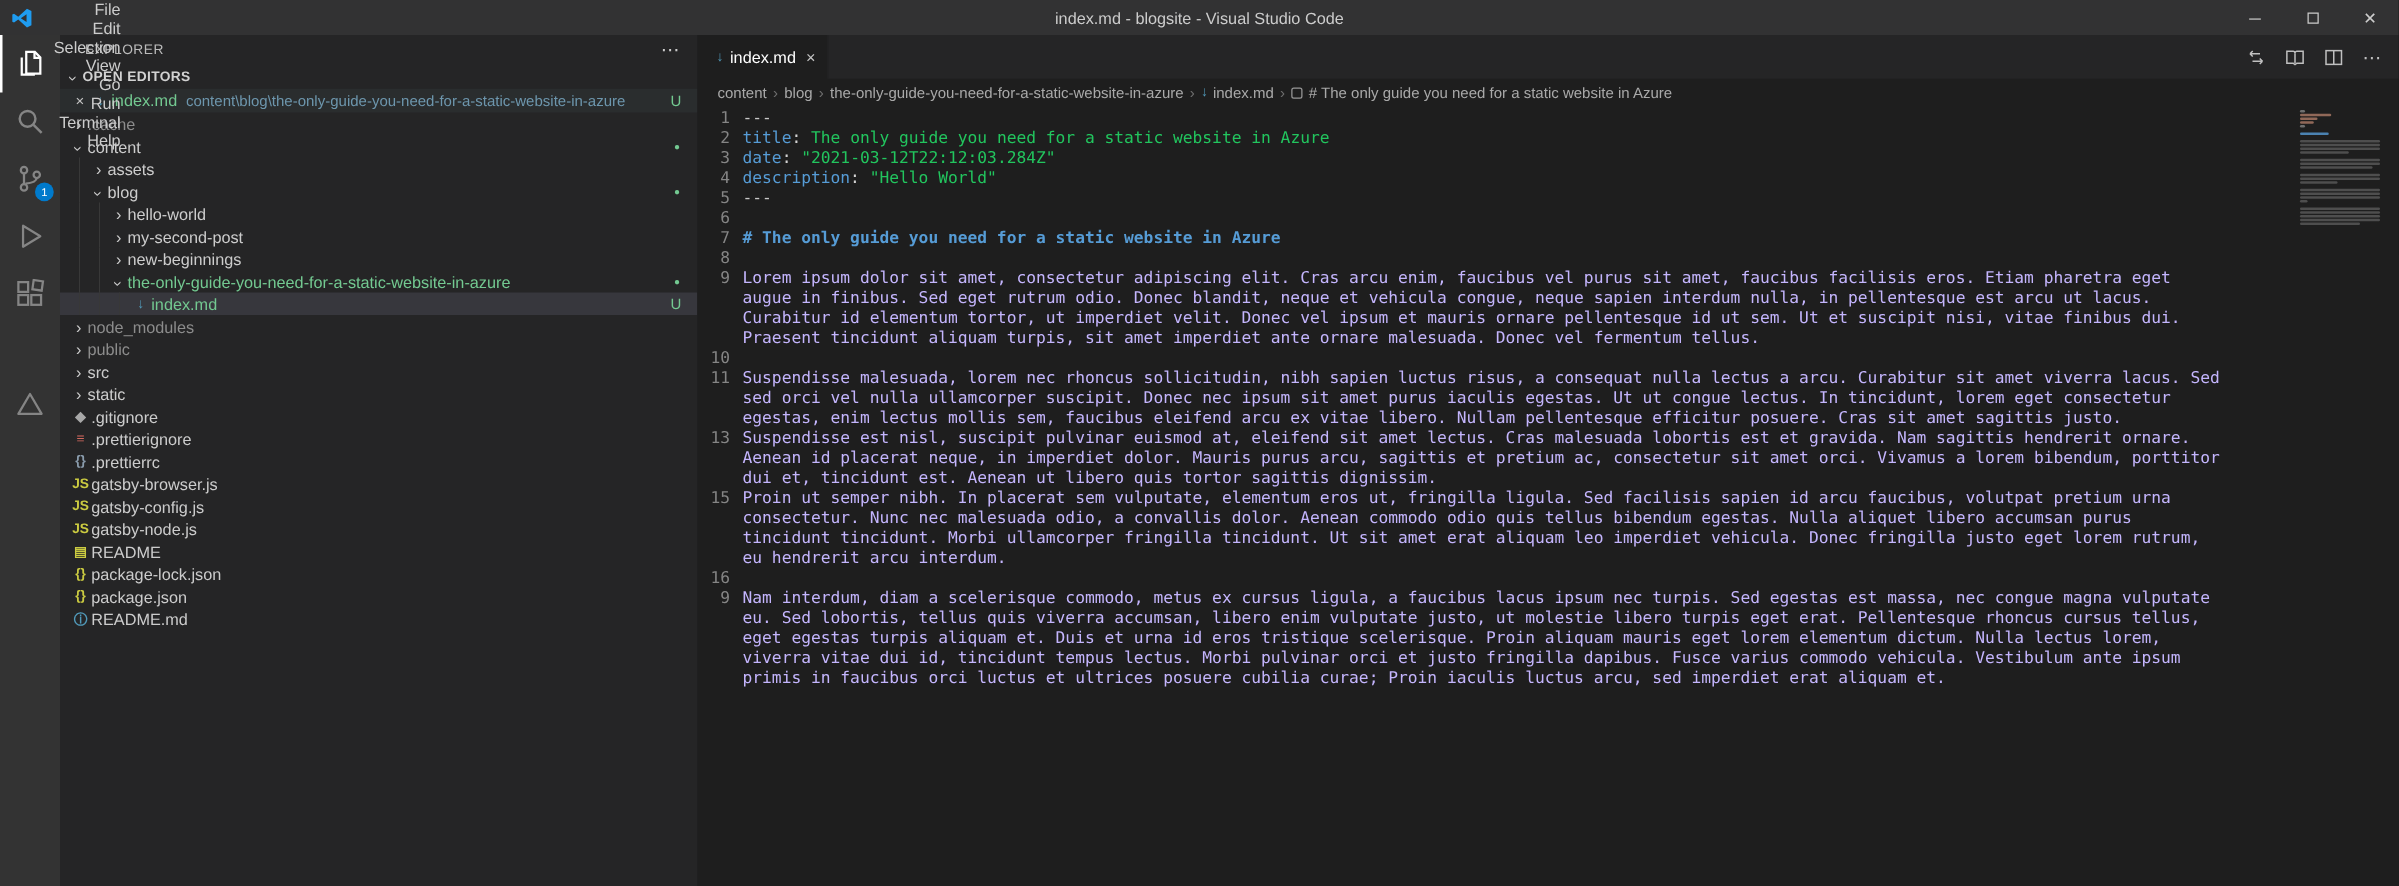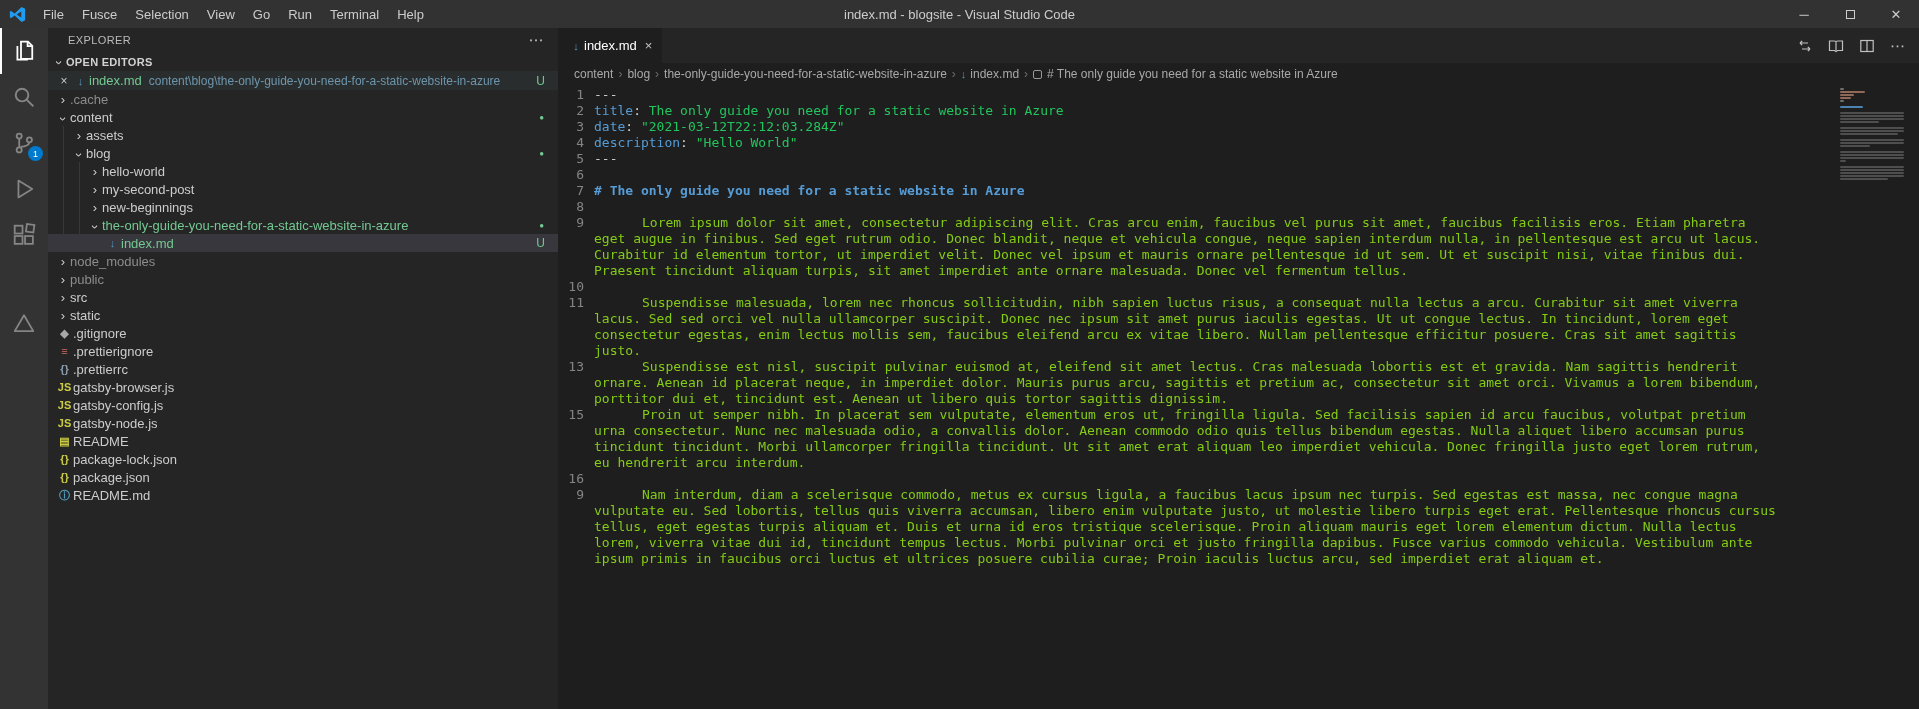"File" .menubar { align-items: center -> flex-end; flex-direction: none -> column }
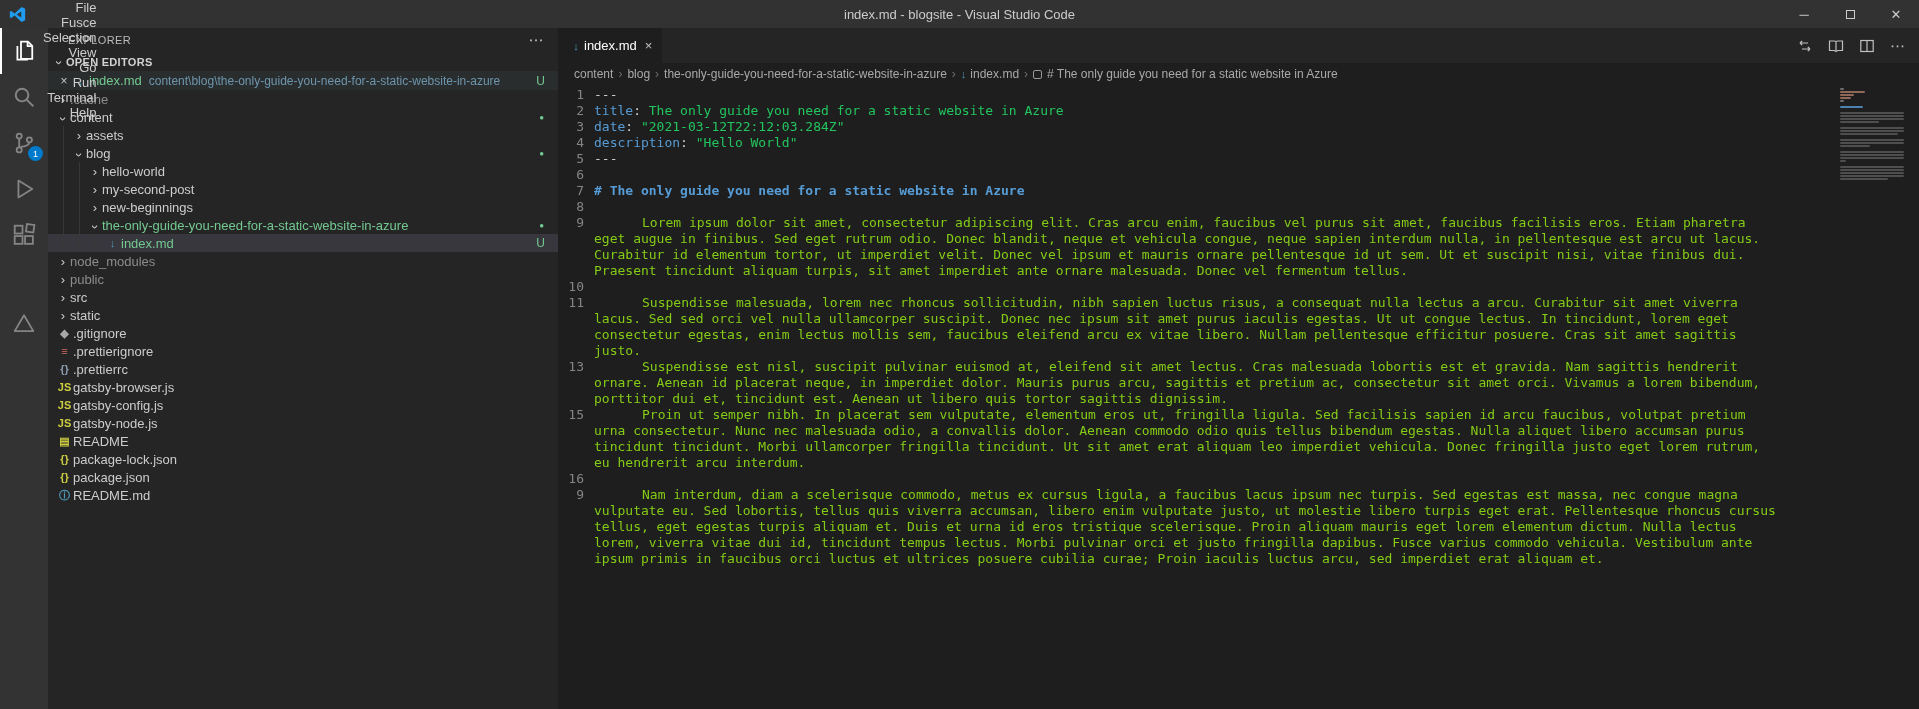"Fusce" div.menu-item { text: Fusce -> Edit }
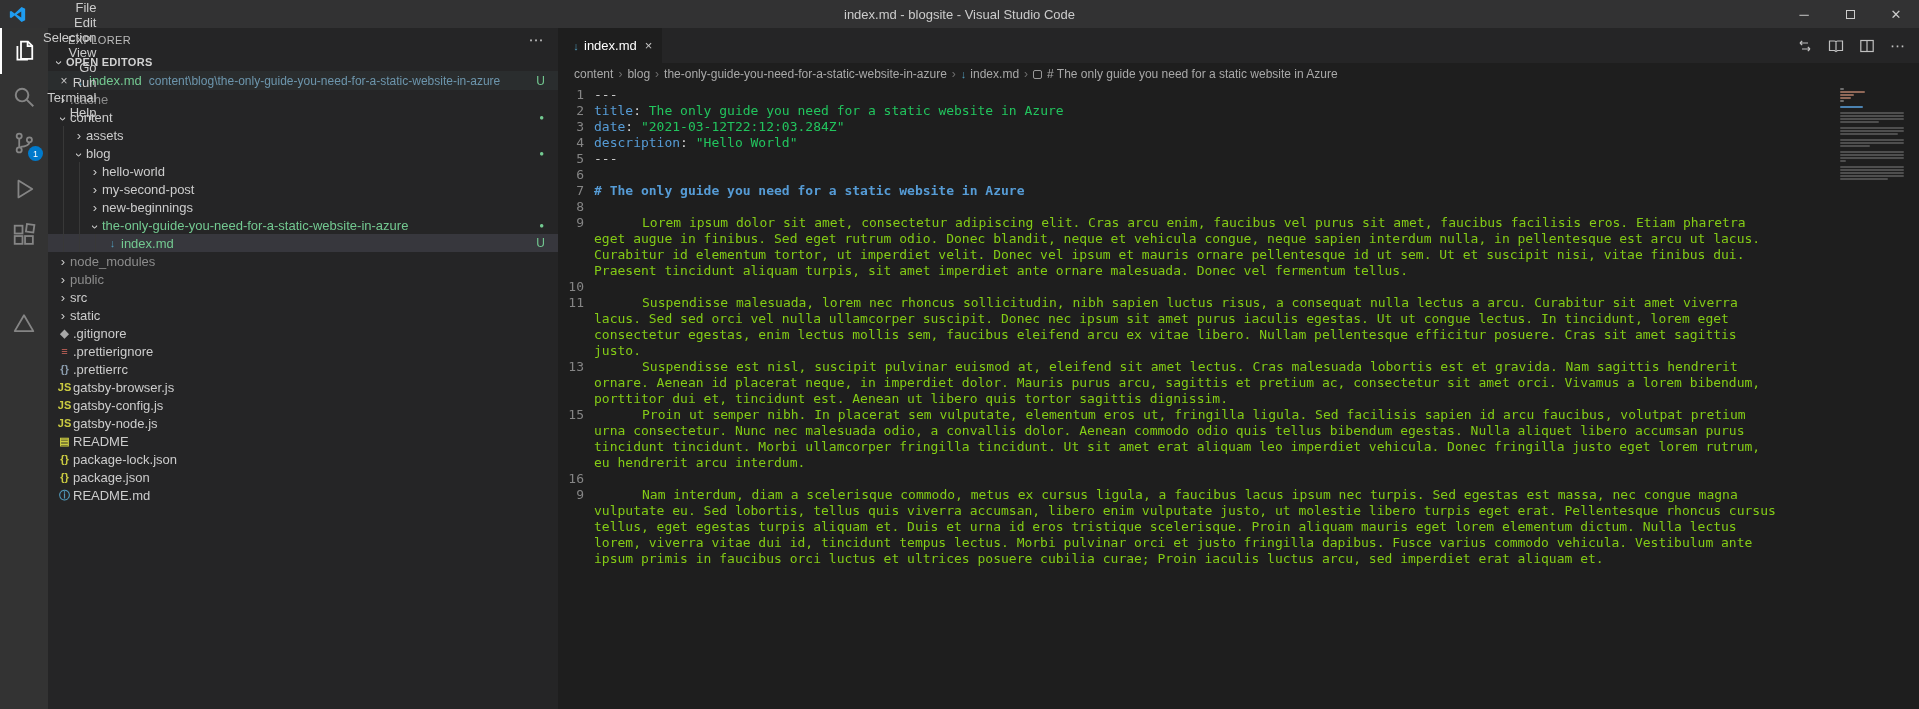"Lorem ipsum dolor sit amet," .tk-body { color: #84cc16 -> #c4b5fd; margin-left: 48px -> none }
